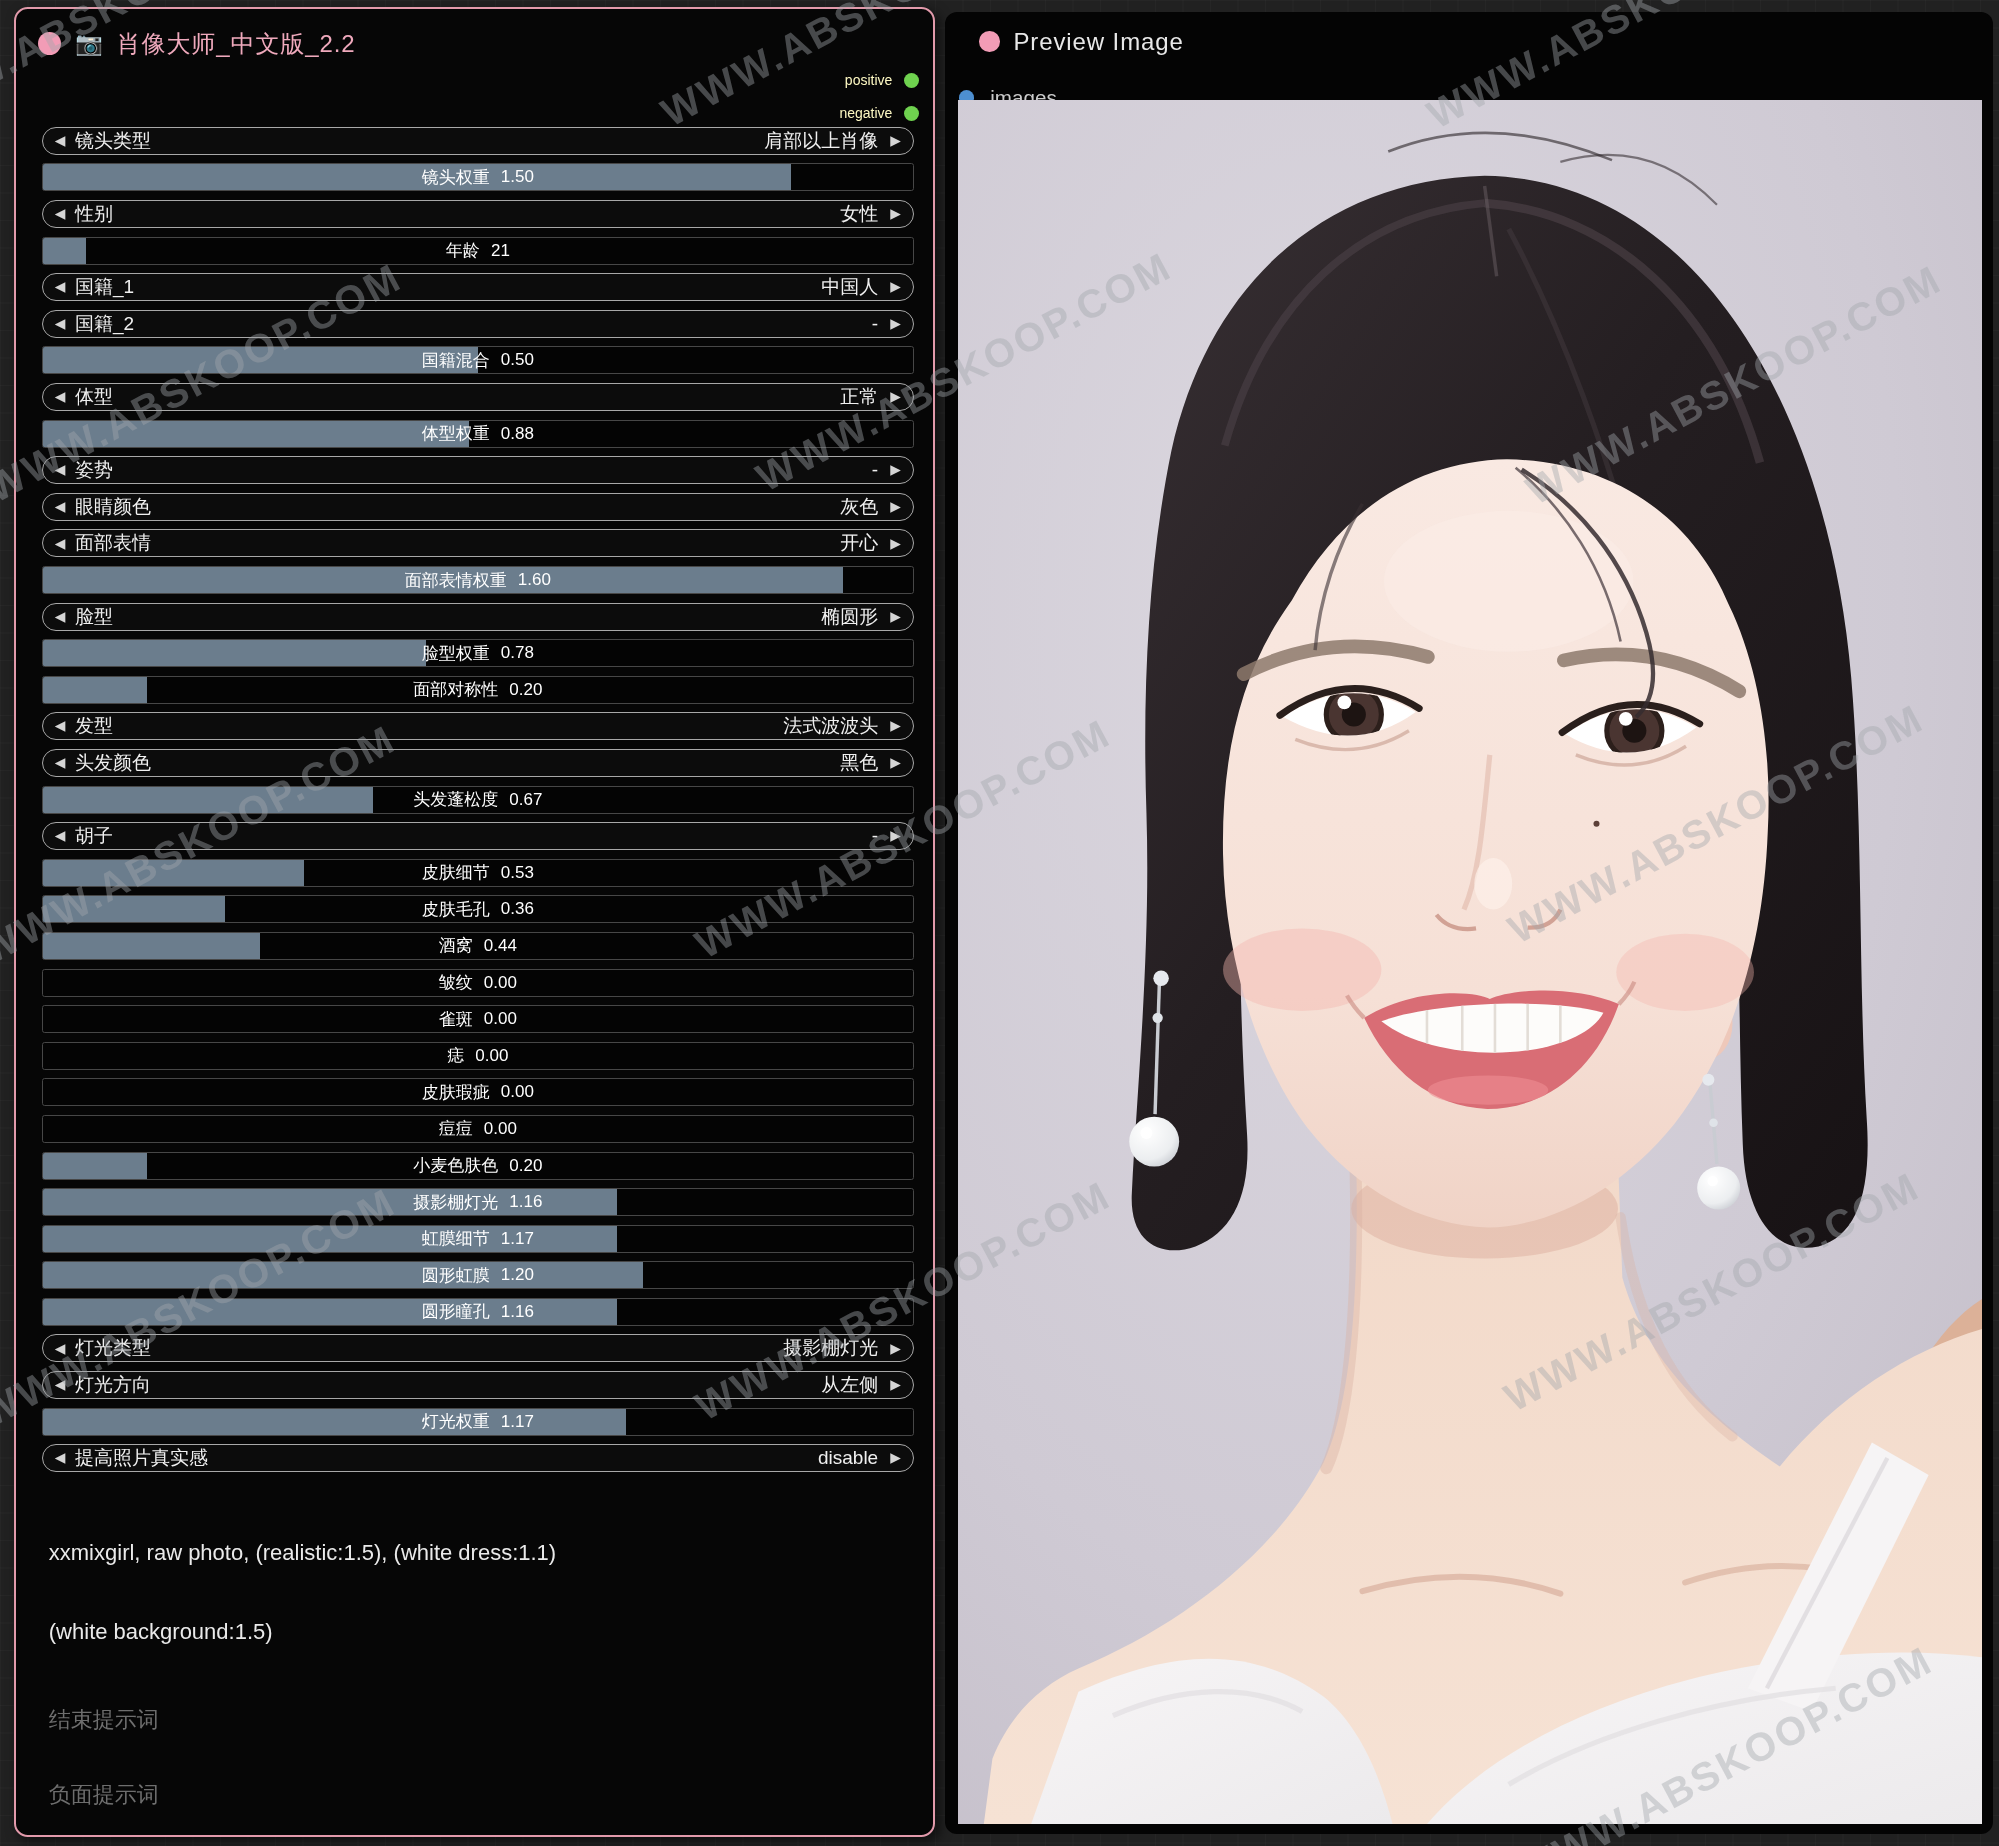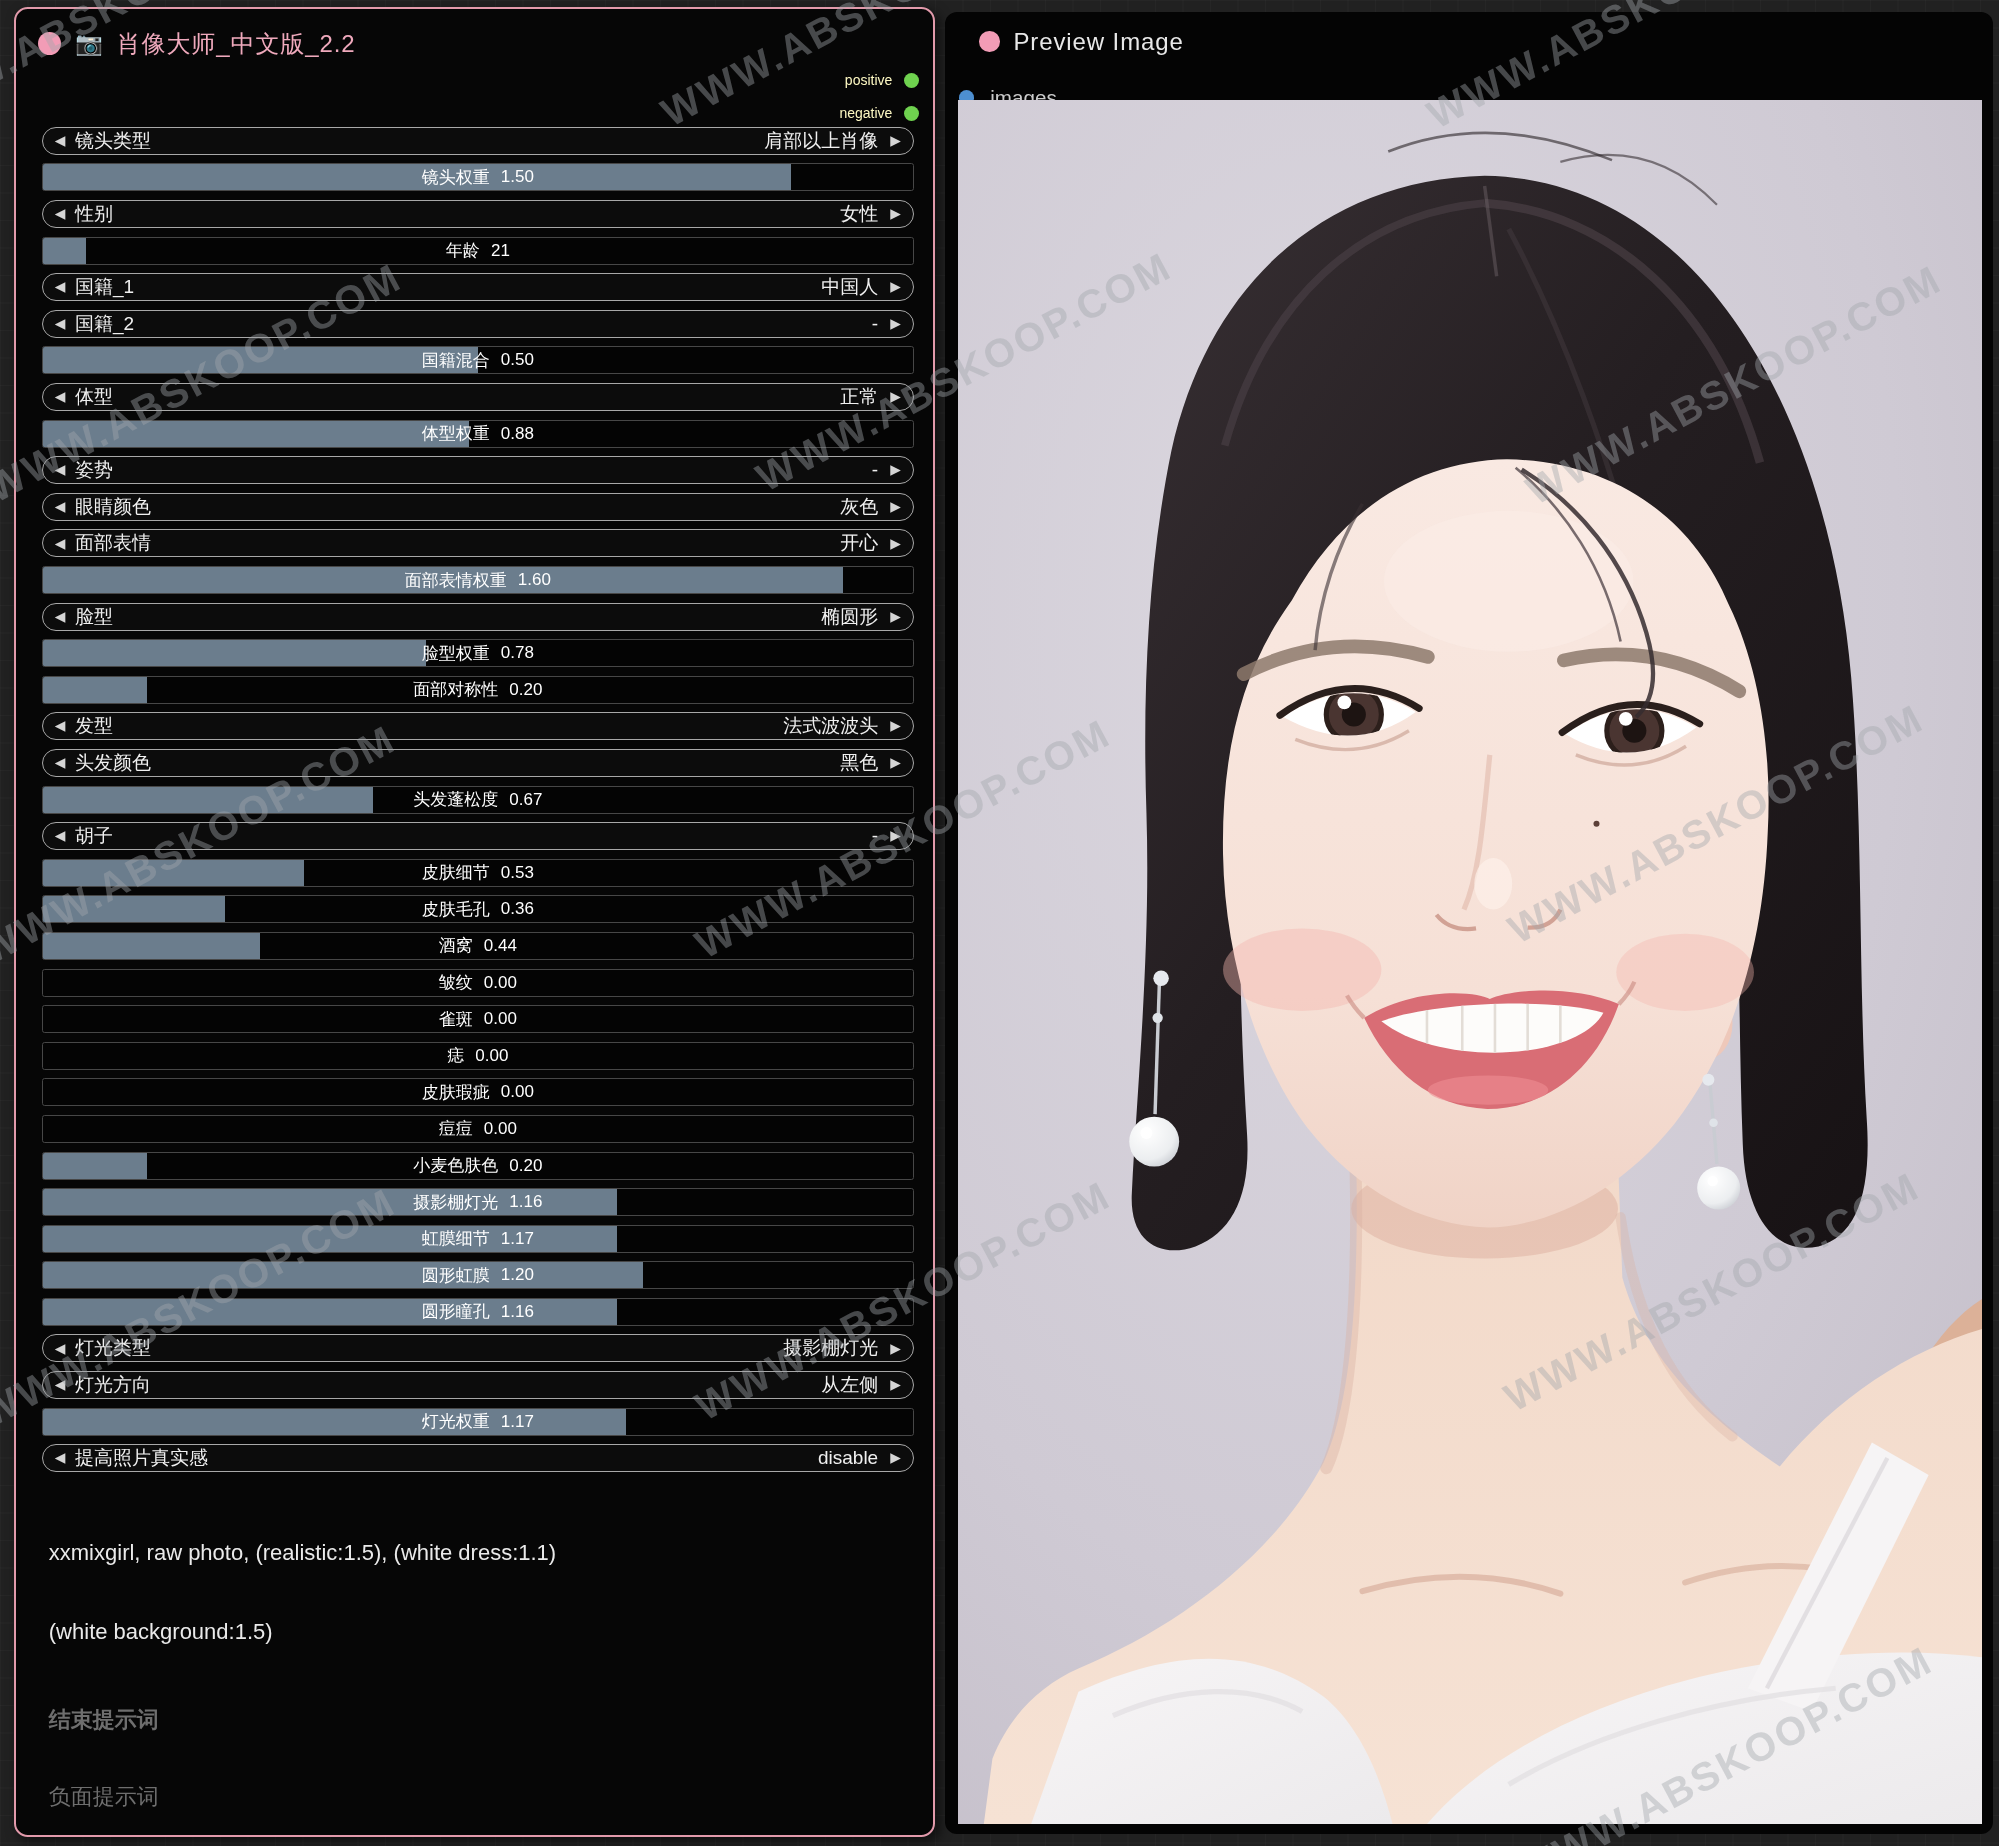"结束提示词" #prompt-2 { font-weight: bold -> none }
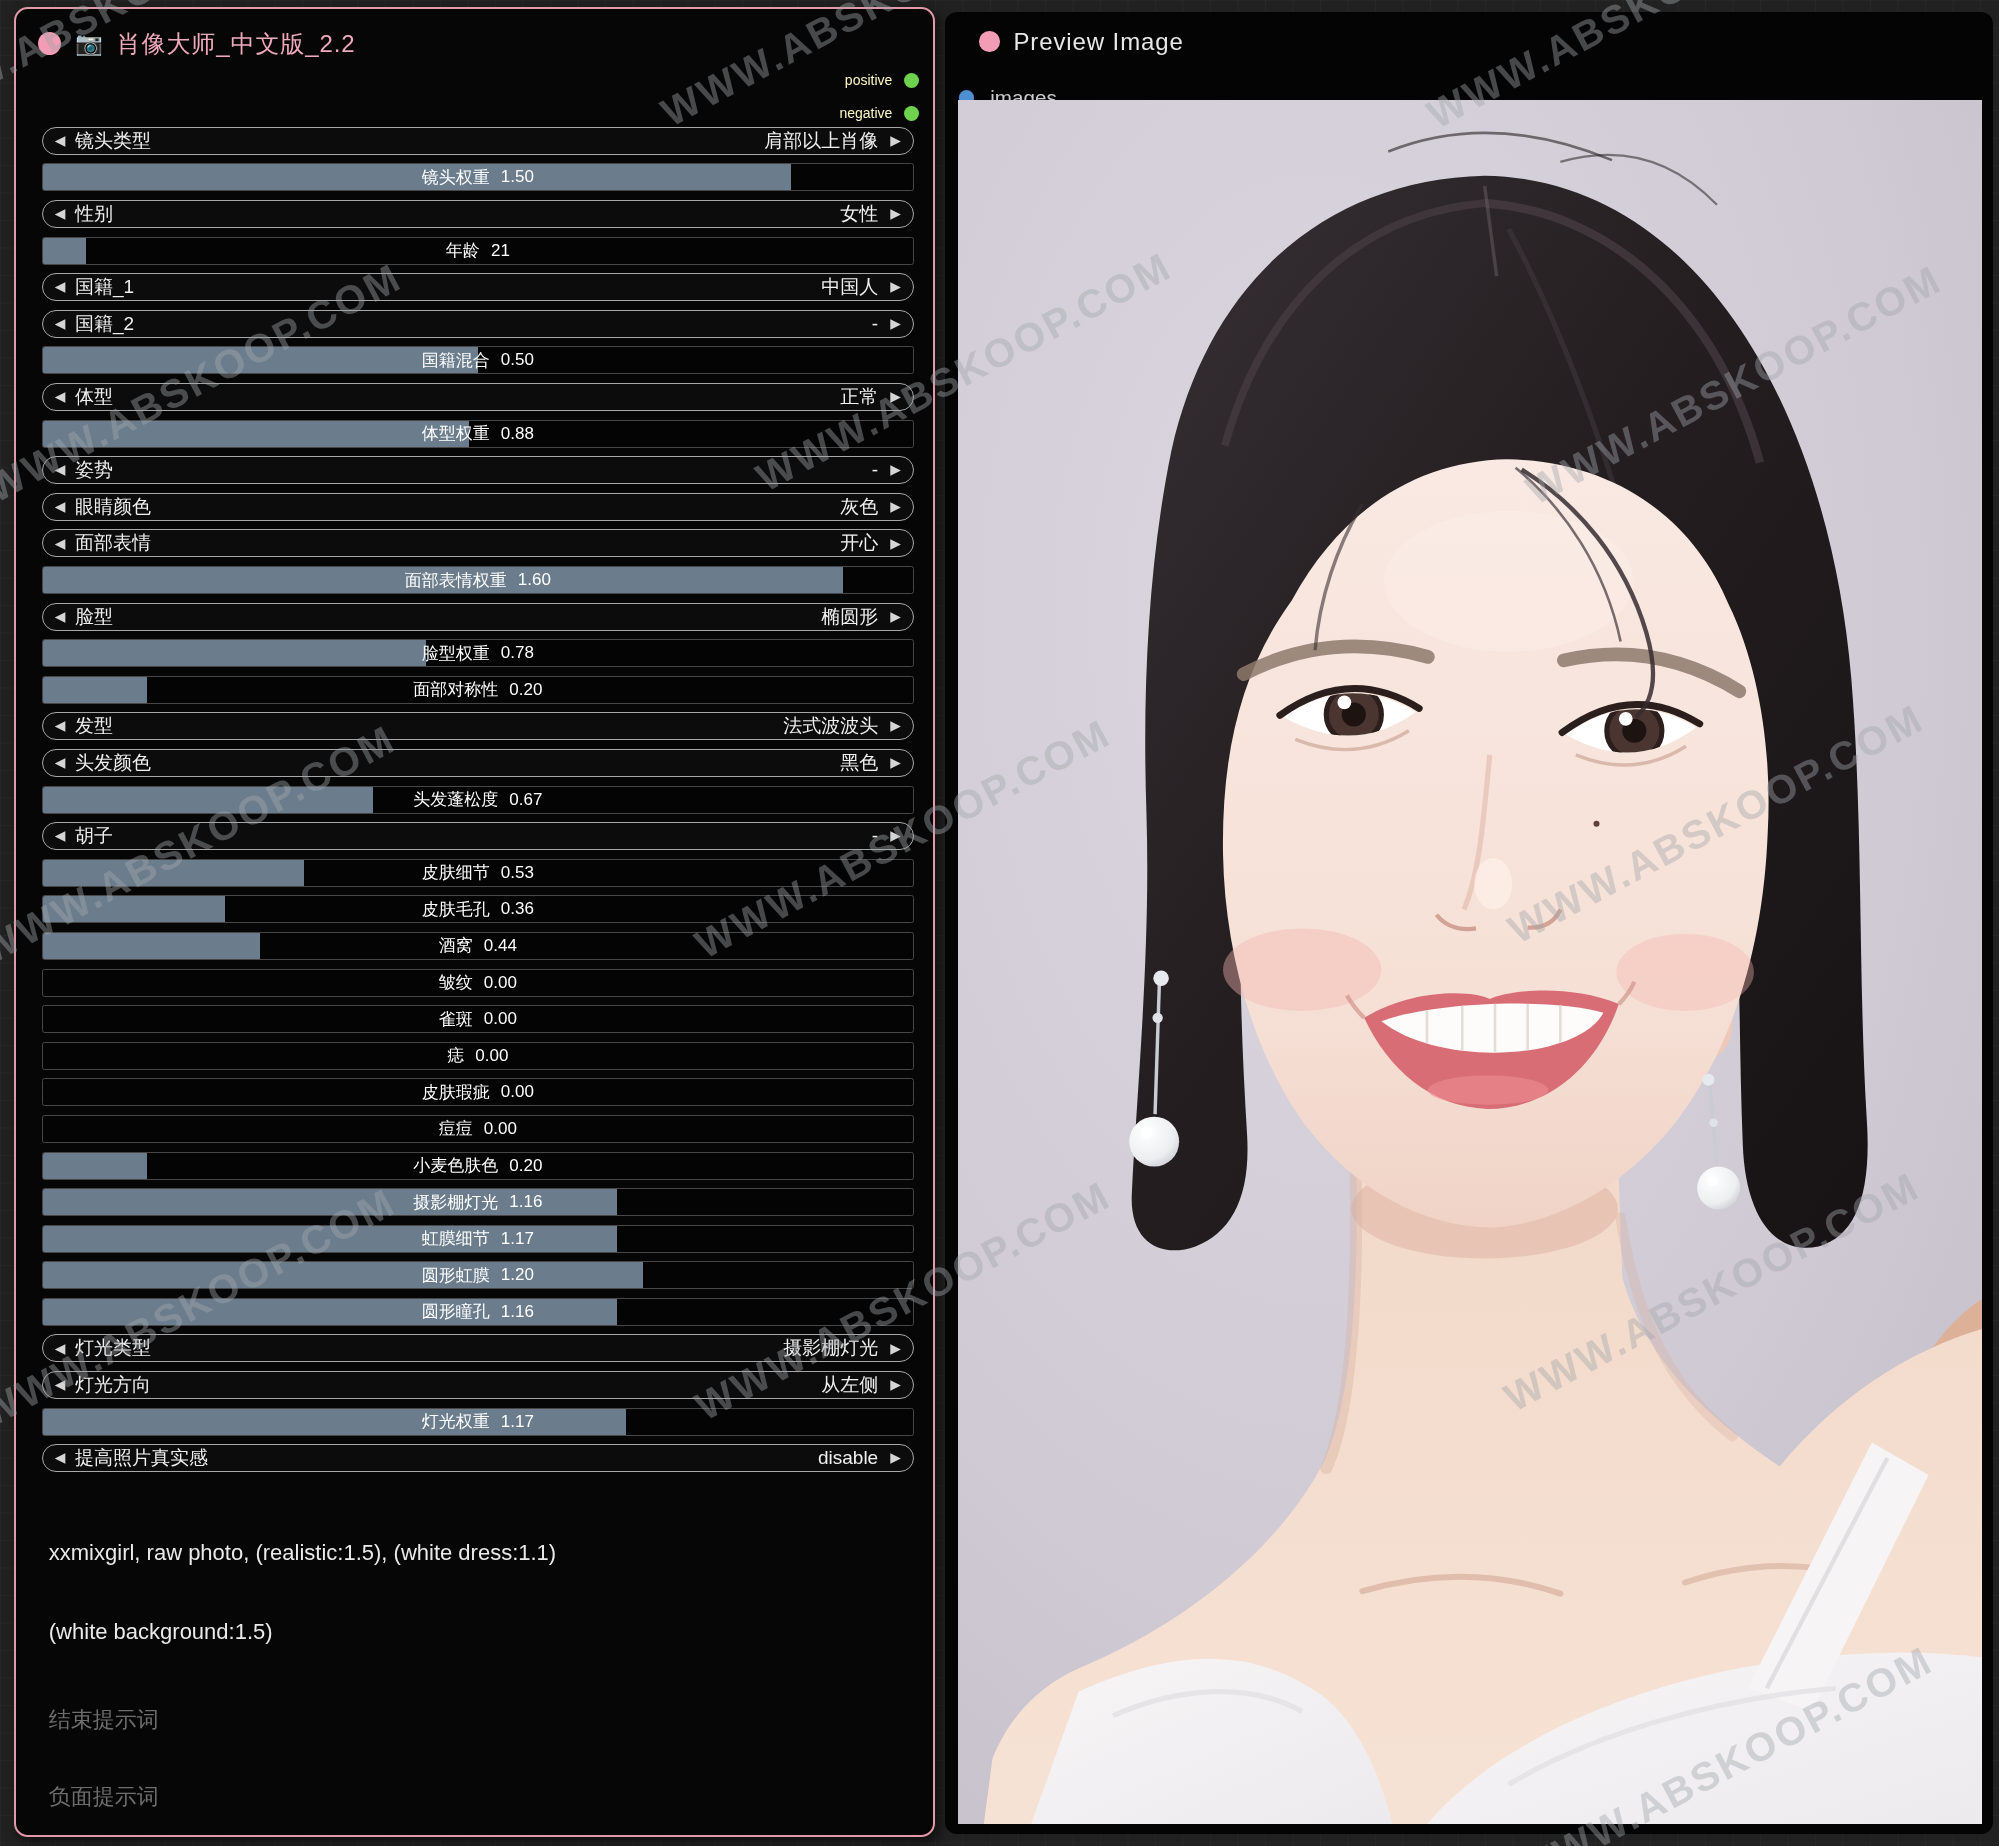"负面提示词" #prompt-3 { font-family: none -> Liberation Mono, monospace }
